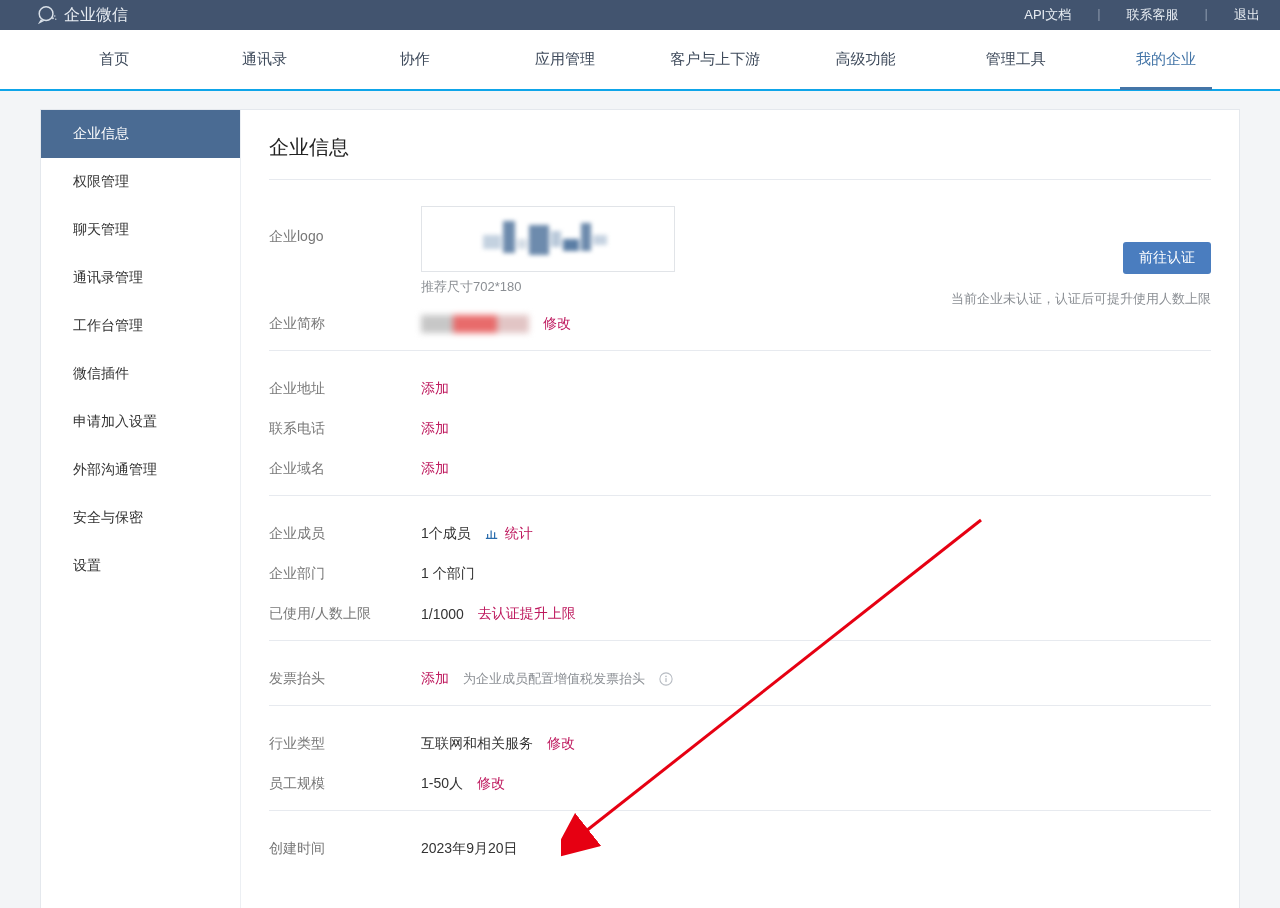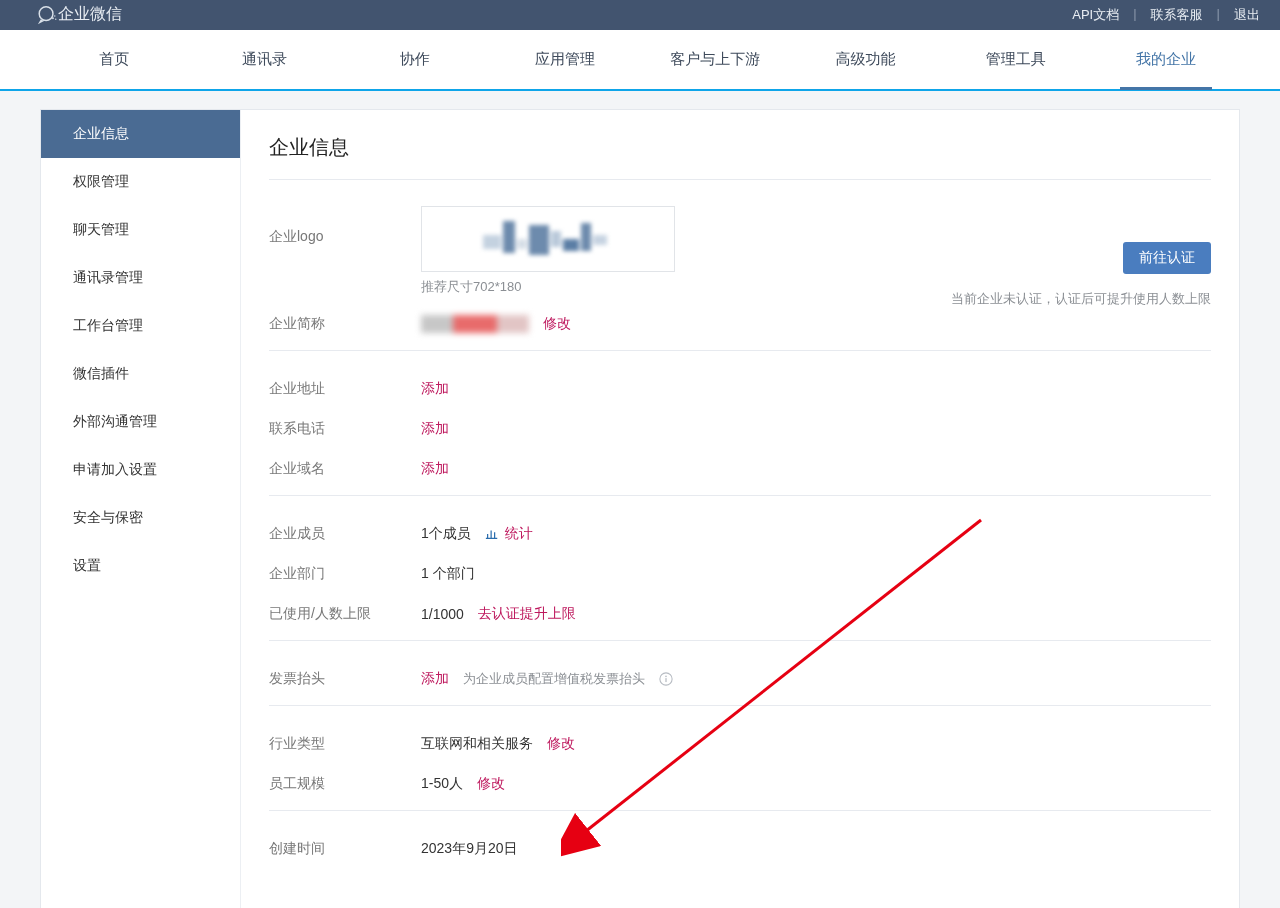"企业微信" .logo-wrap { align-items: flex-start -> center; gap: none -> 6px }
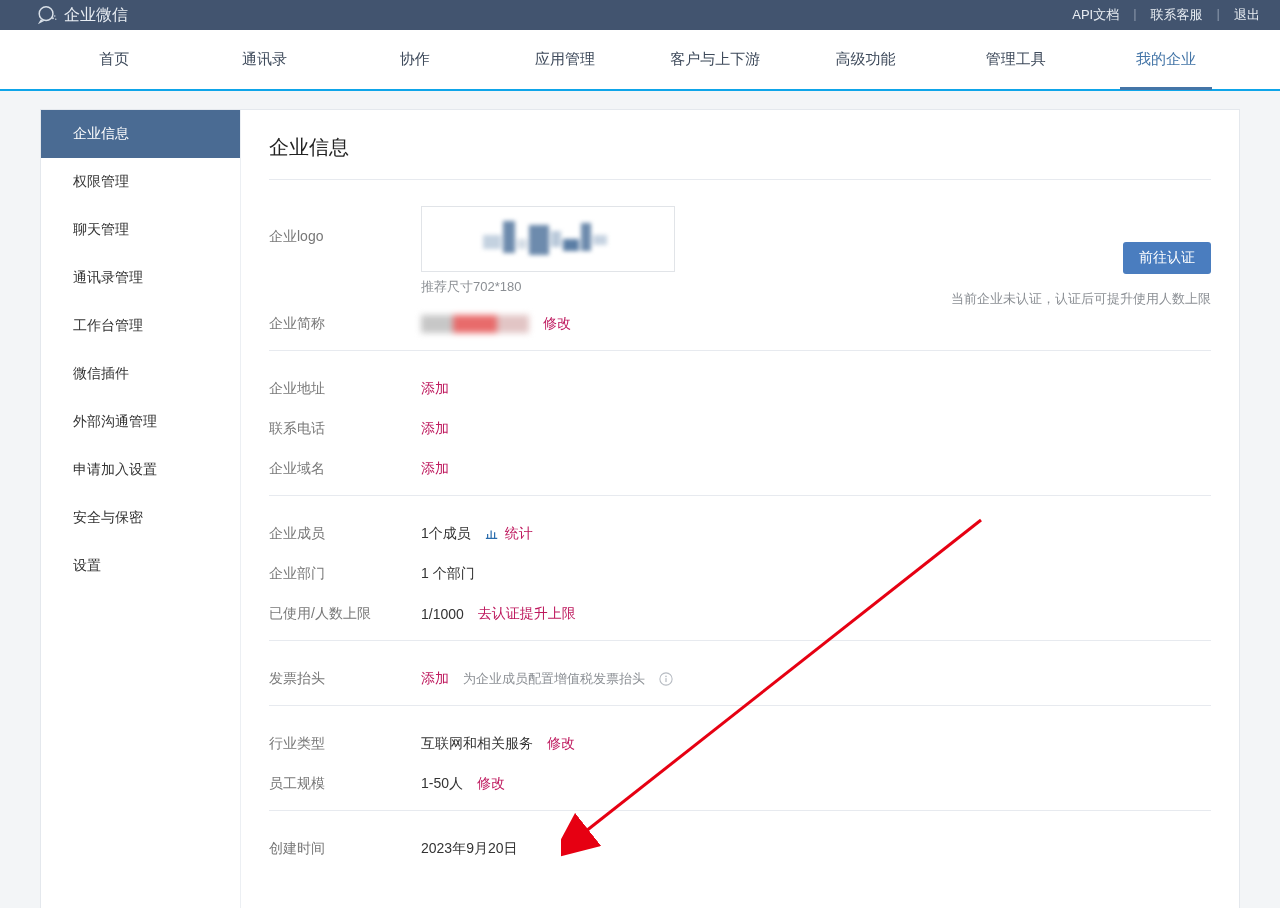"API文档" .topbar-right { gap: 4px -> 16px }
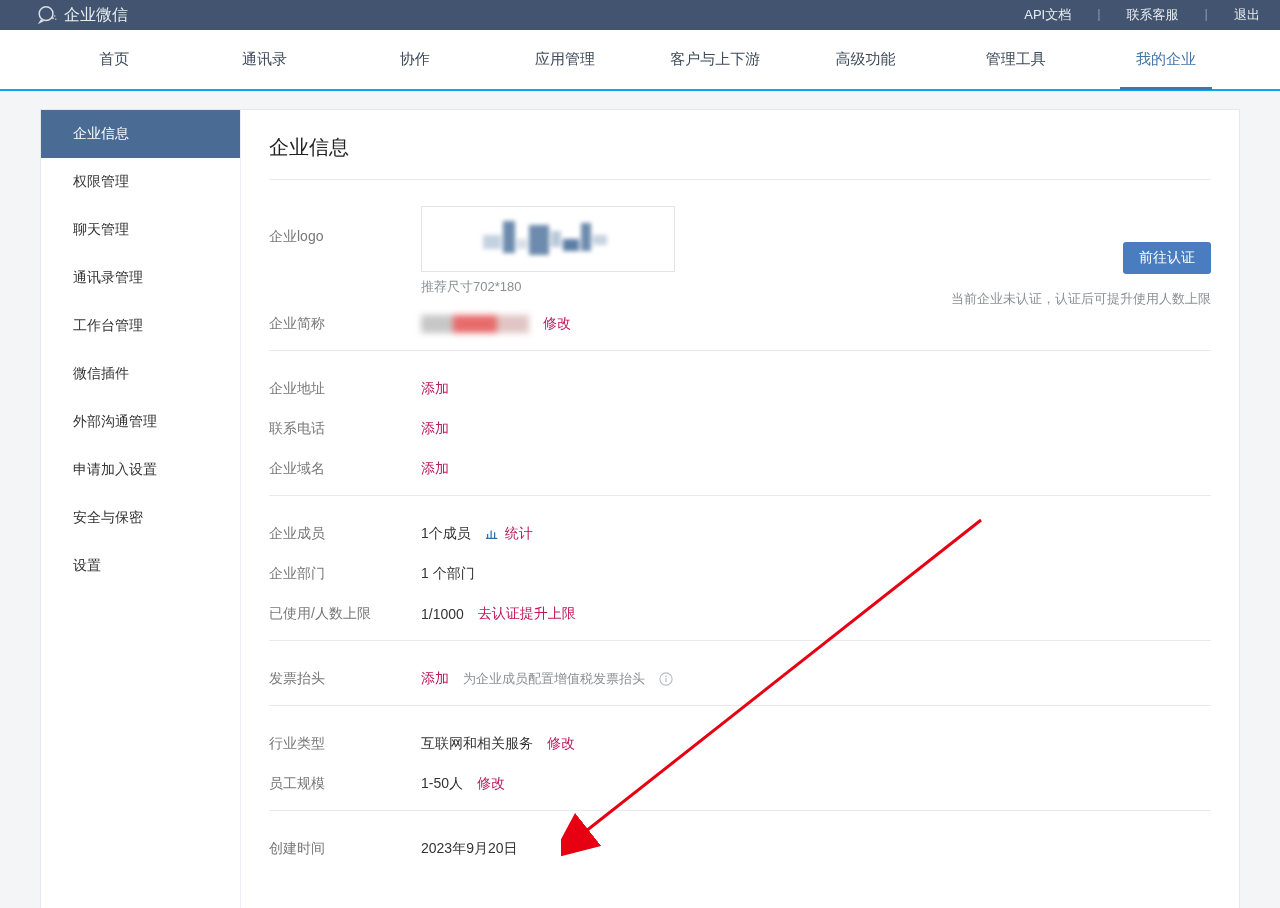"外部沟通管理" div.item { order: before "申请加入设置" -> after "申请加入设置" }
